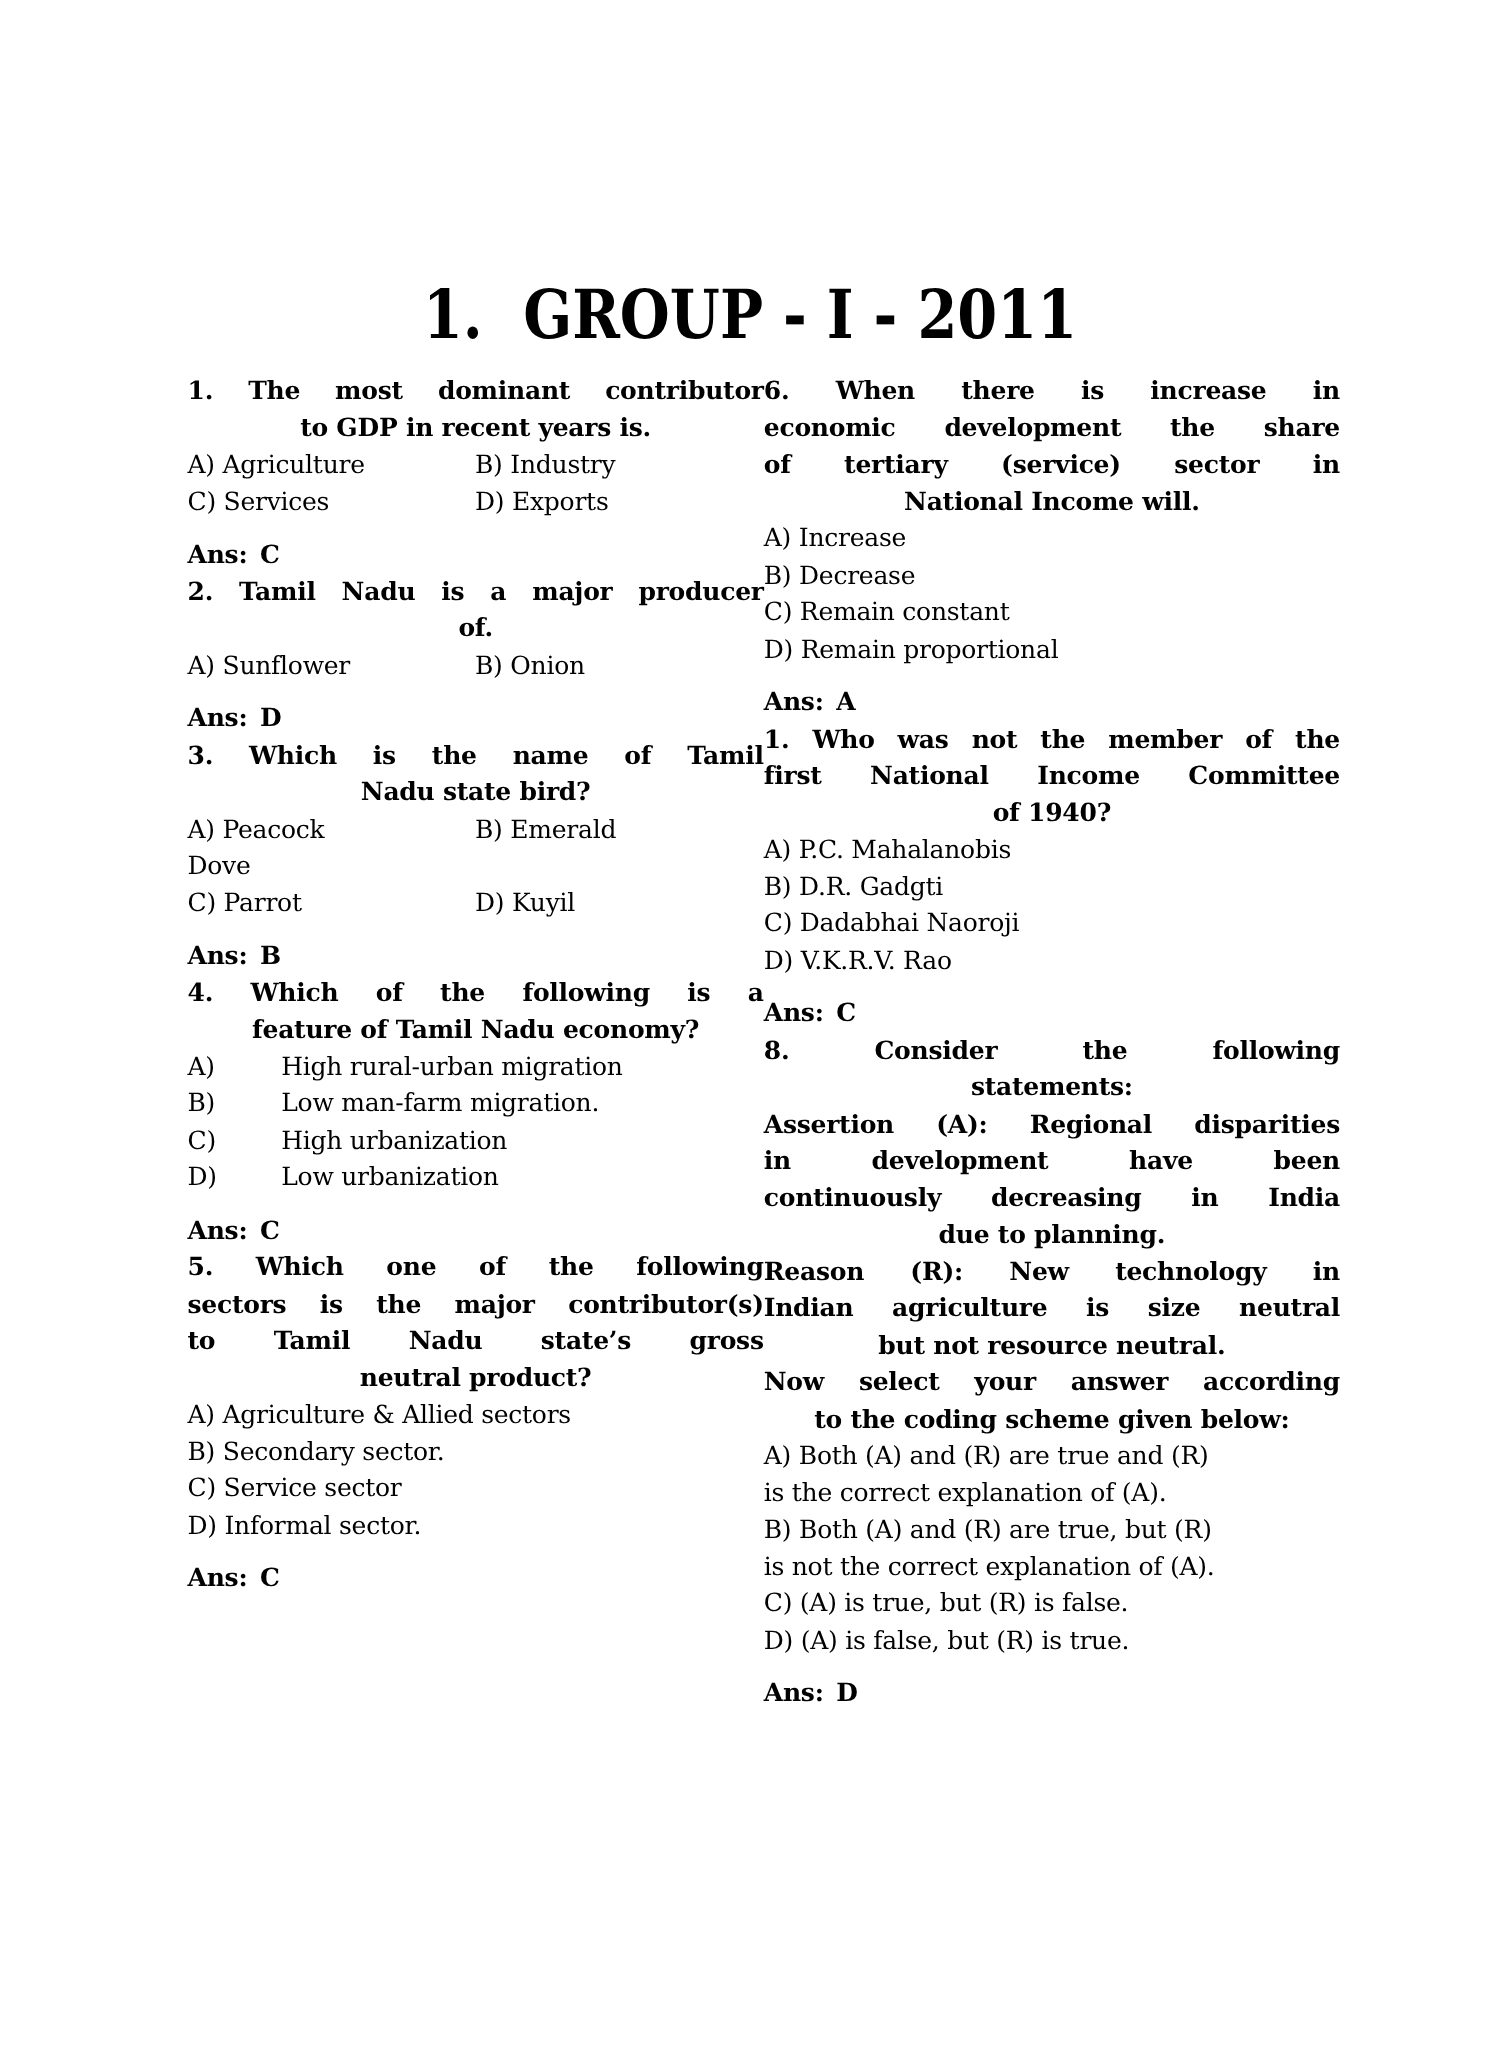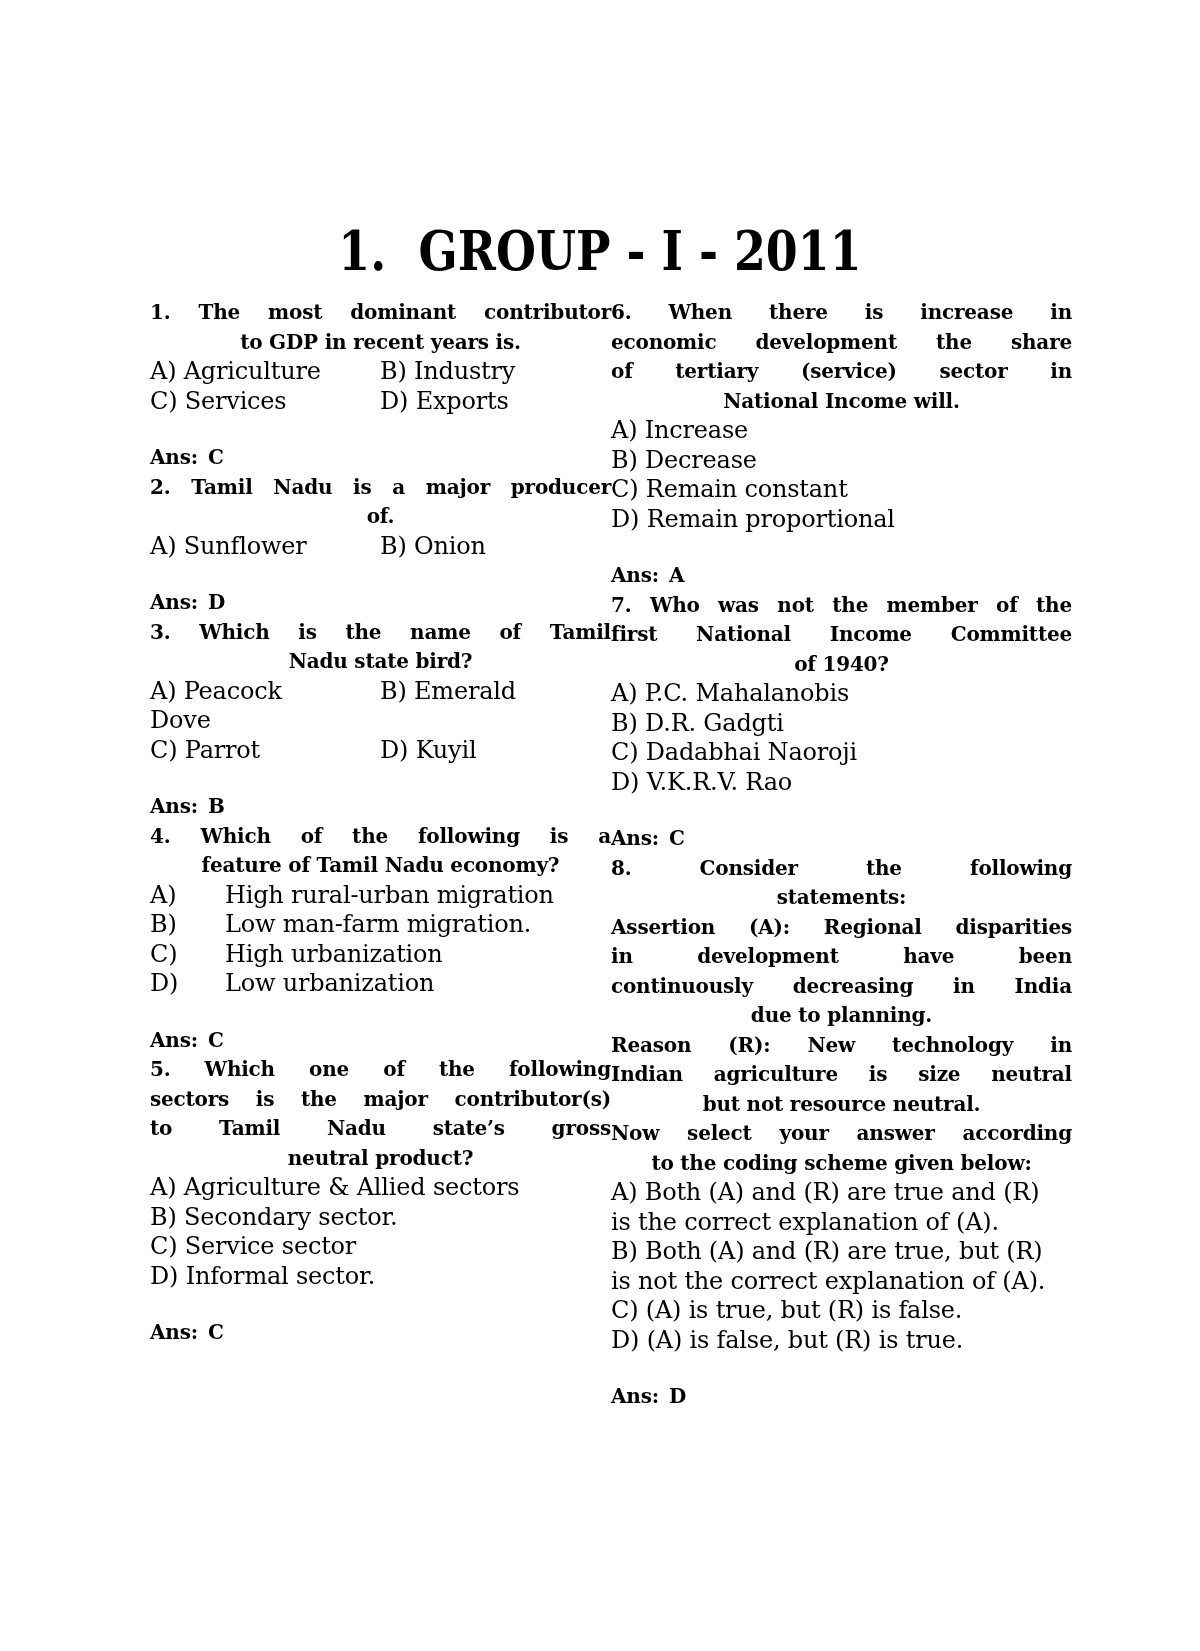"A) Agriculture" .optrow { font-size: 24px -> 20px }
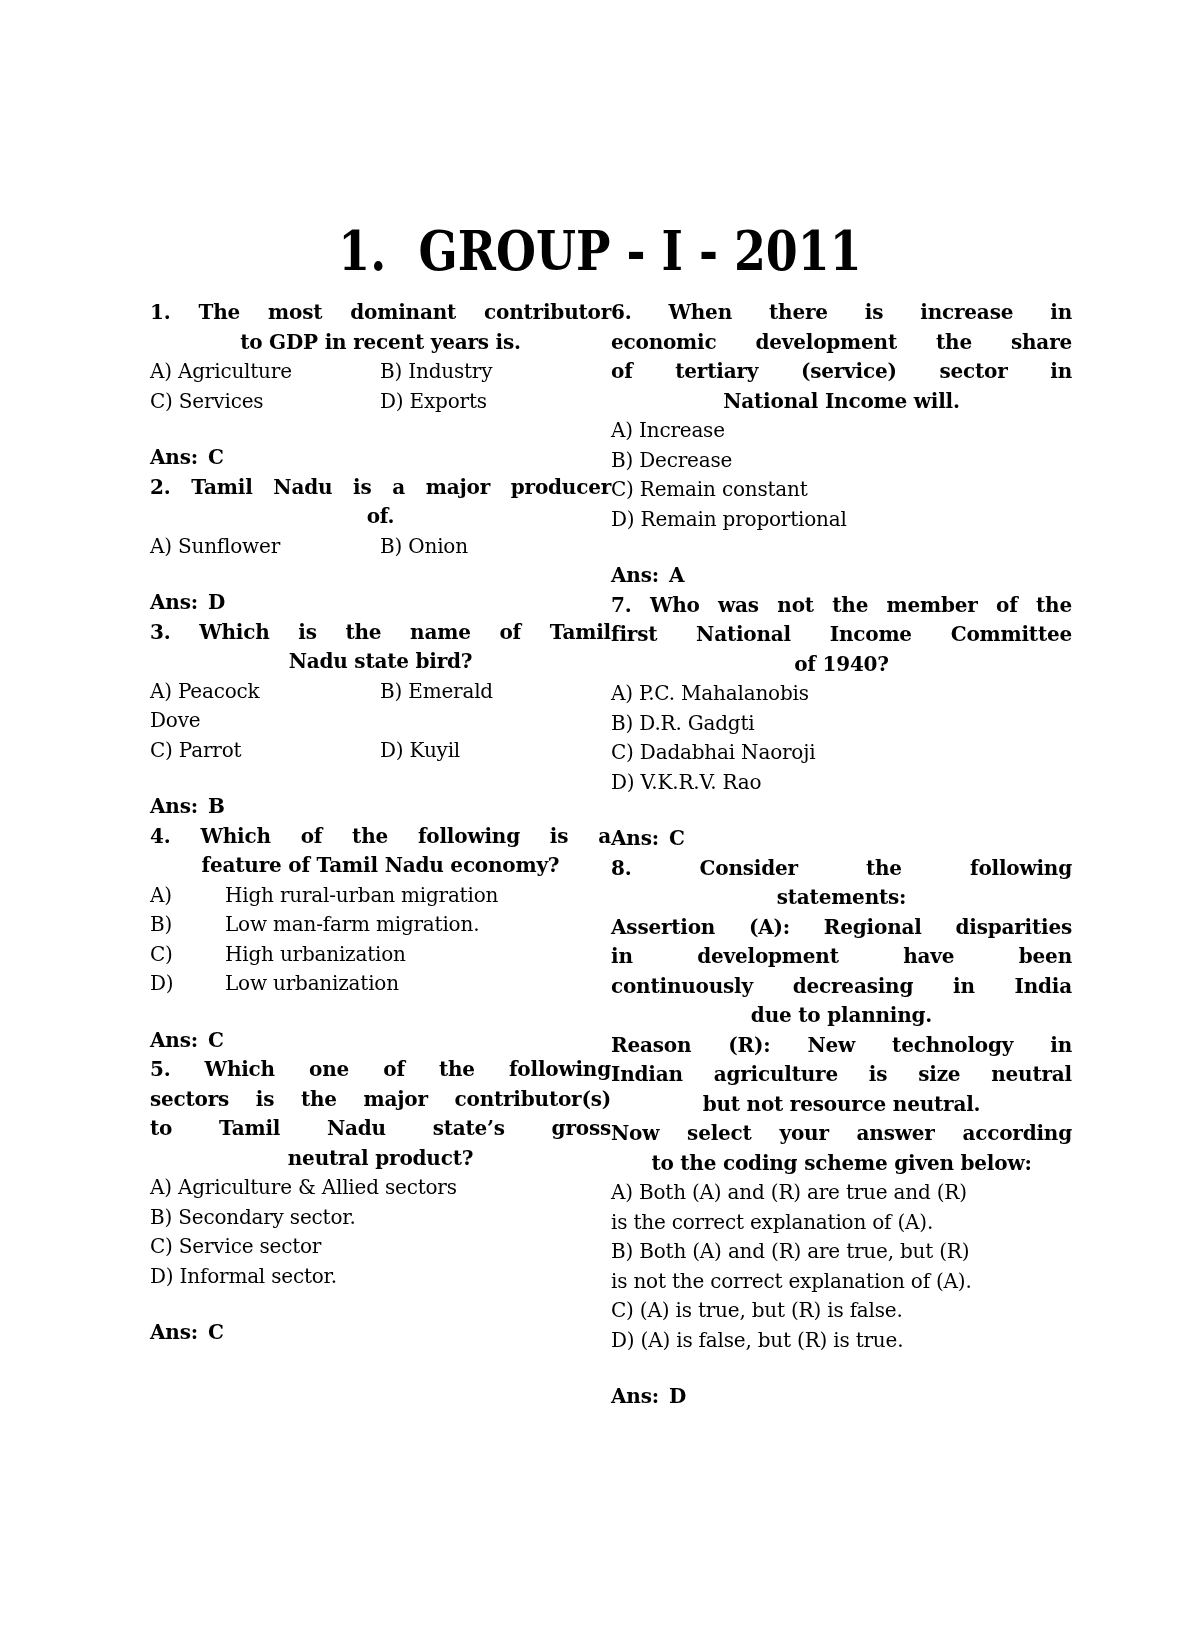"Ans: C" .ansline { margin-top: 27px -> 13px }
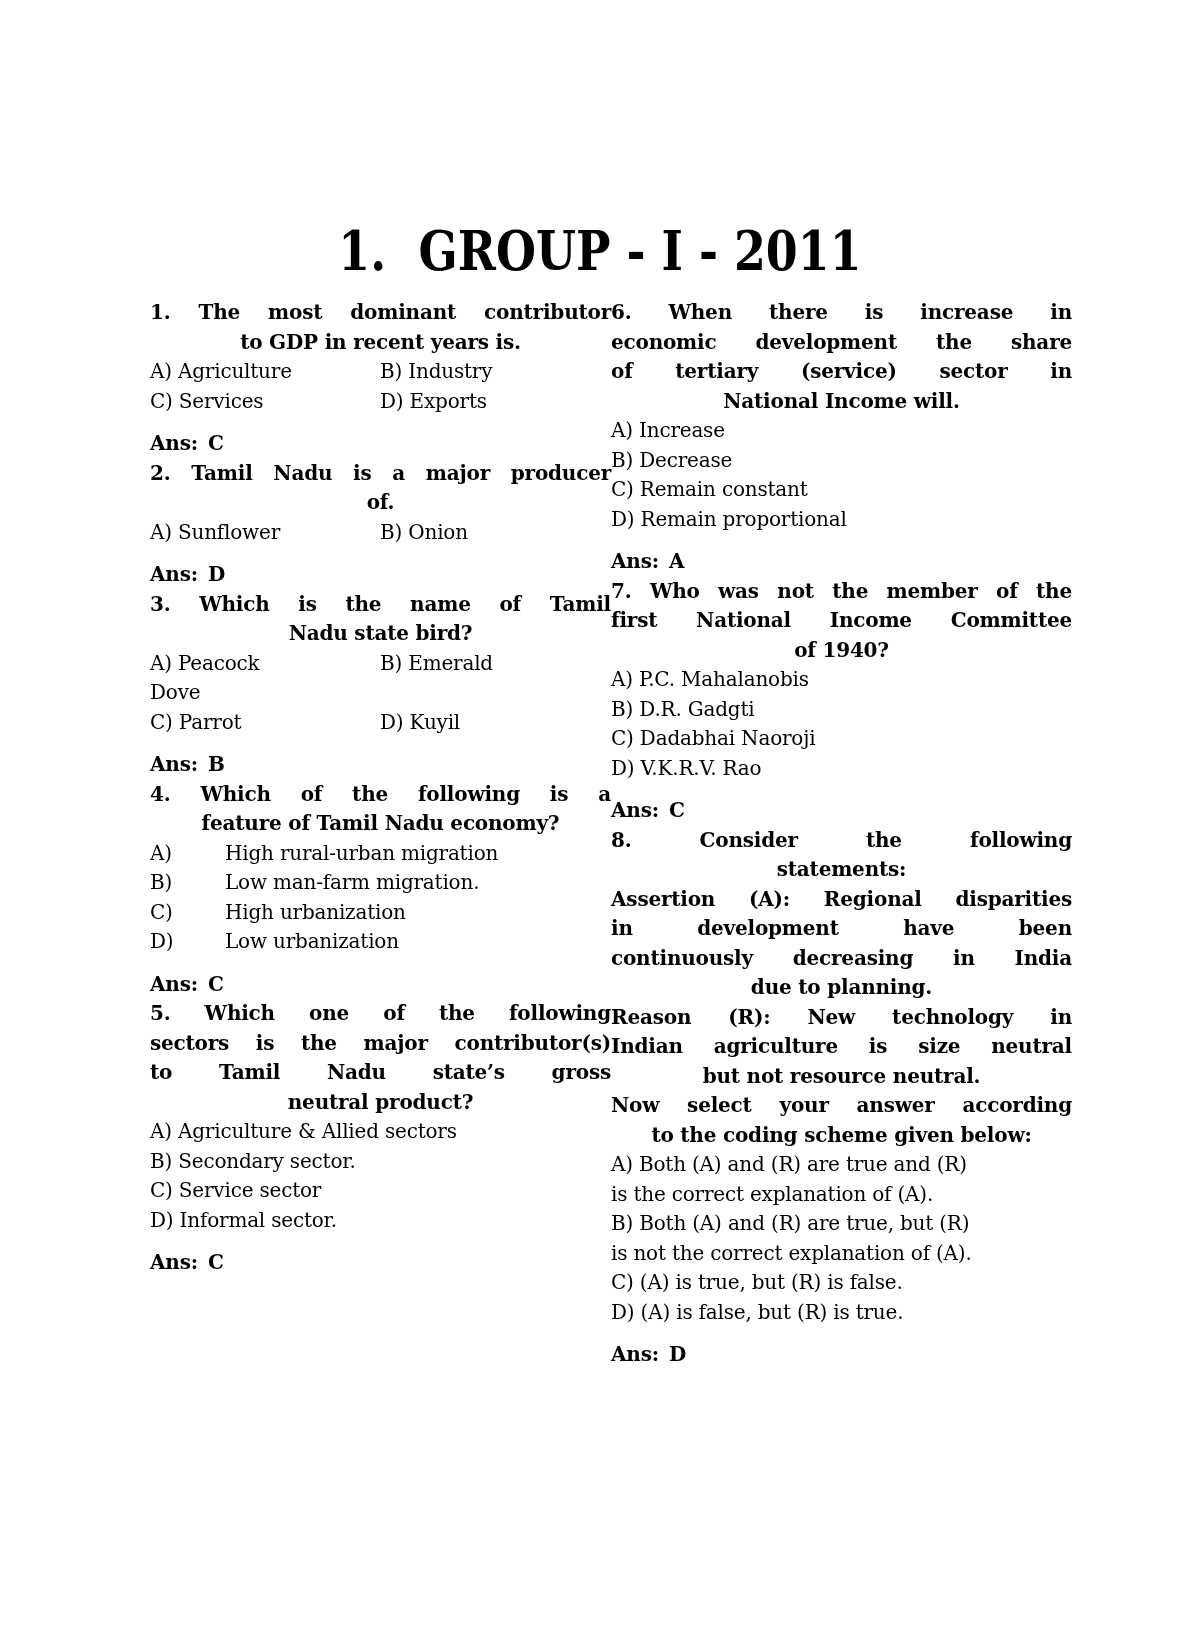"7. Who was not the" div.qline { text: 7 -> 1 }
